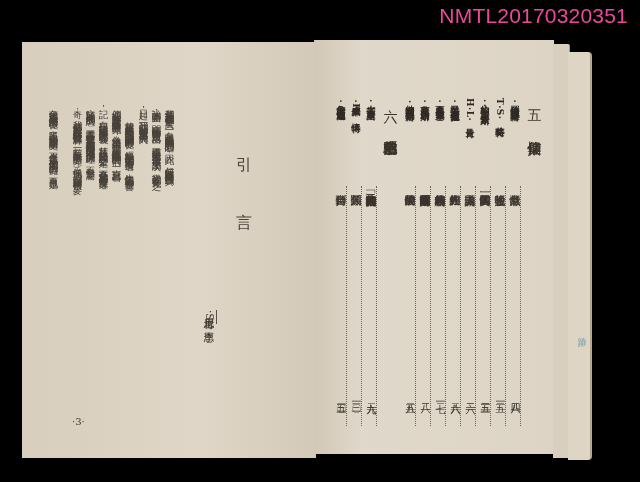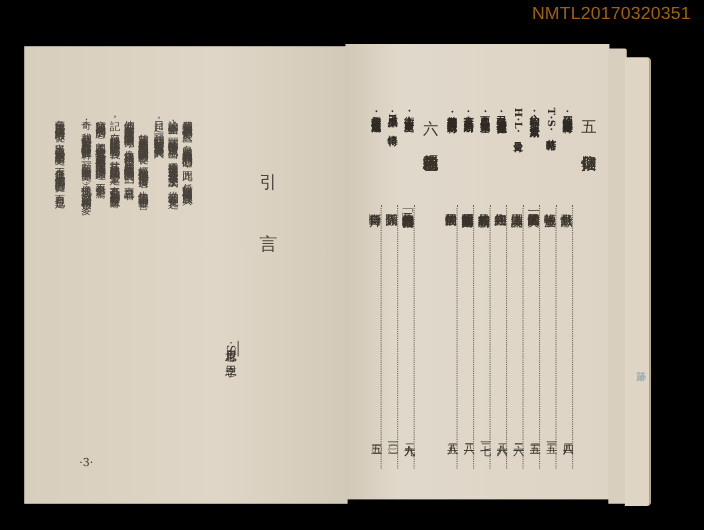"NMTL20170320351" .id-label { color: #a16207 -> #ec4899; font-size: 16px -> 21px }
